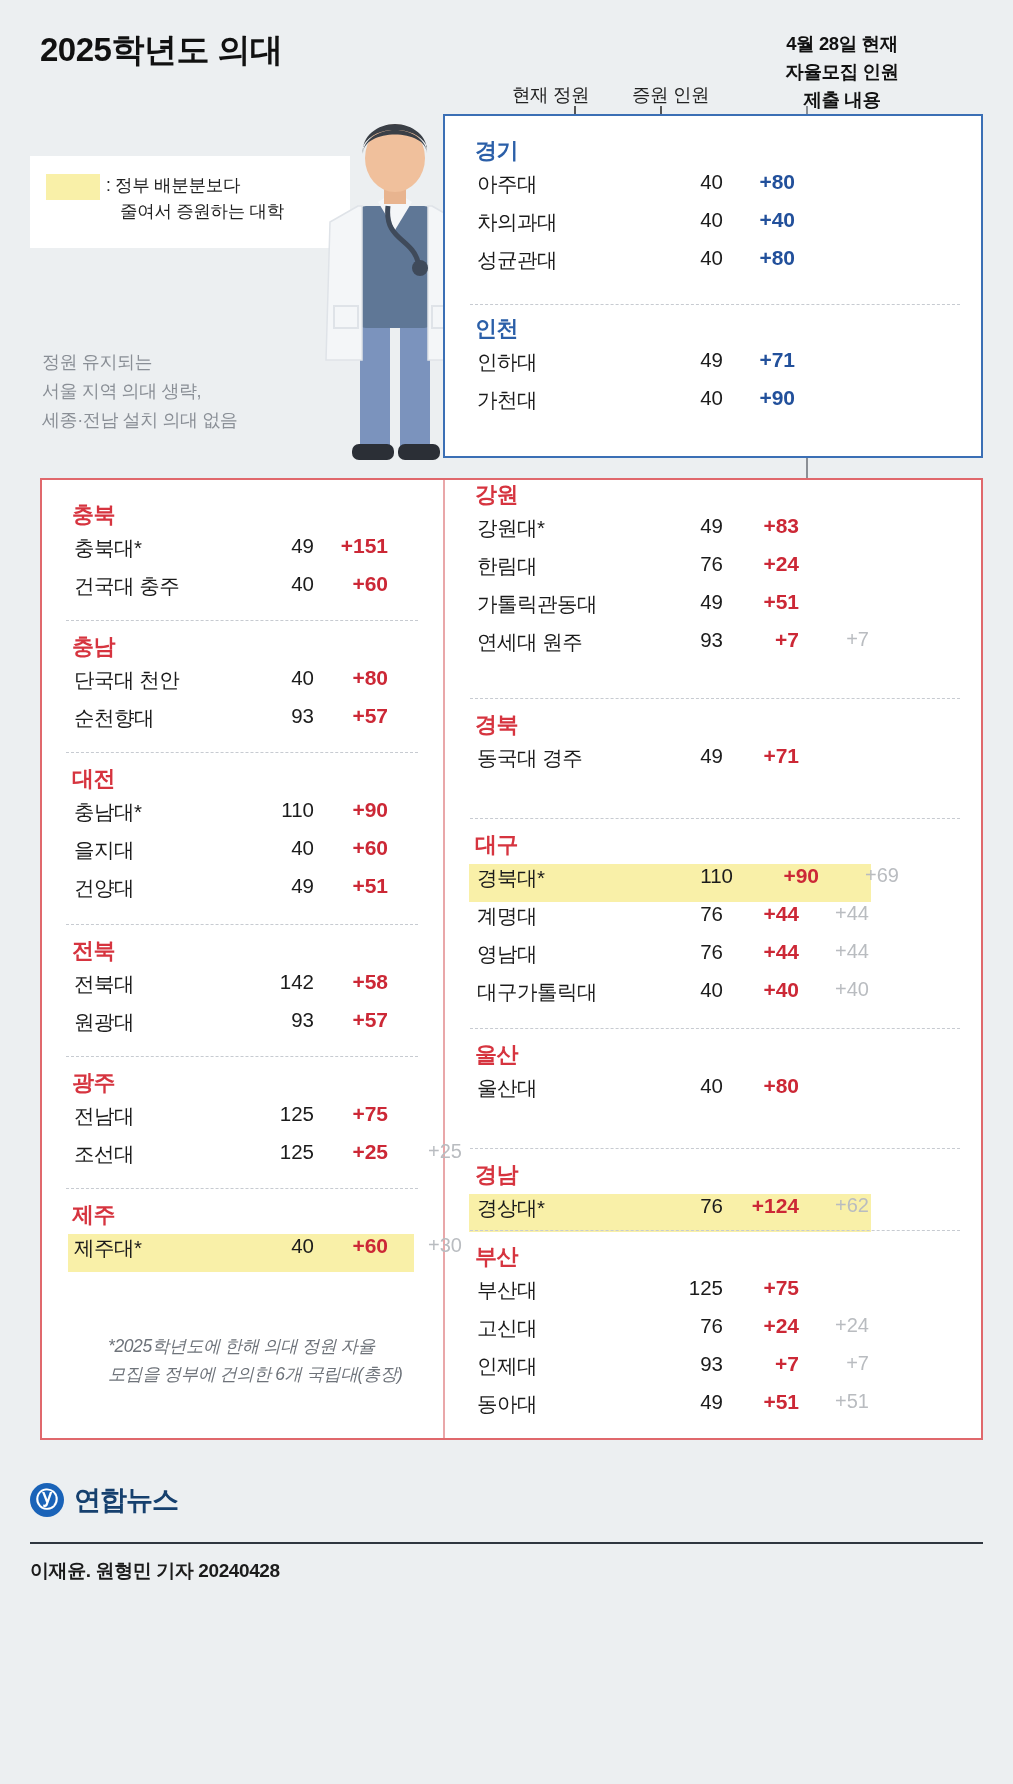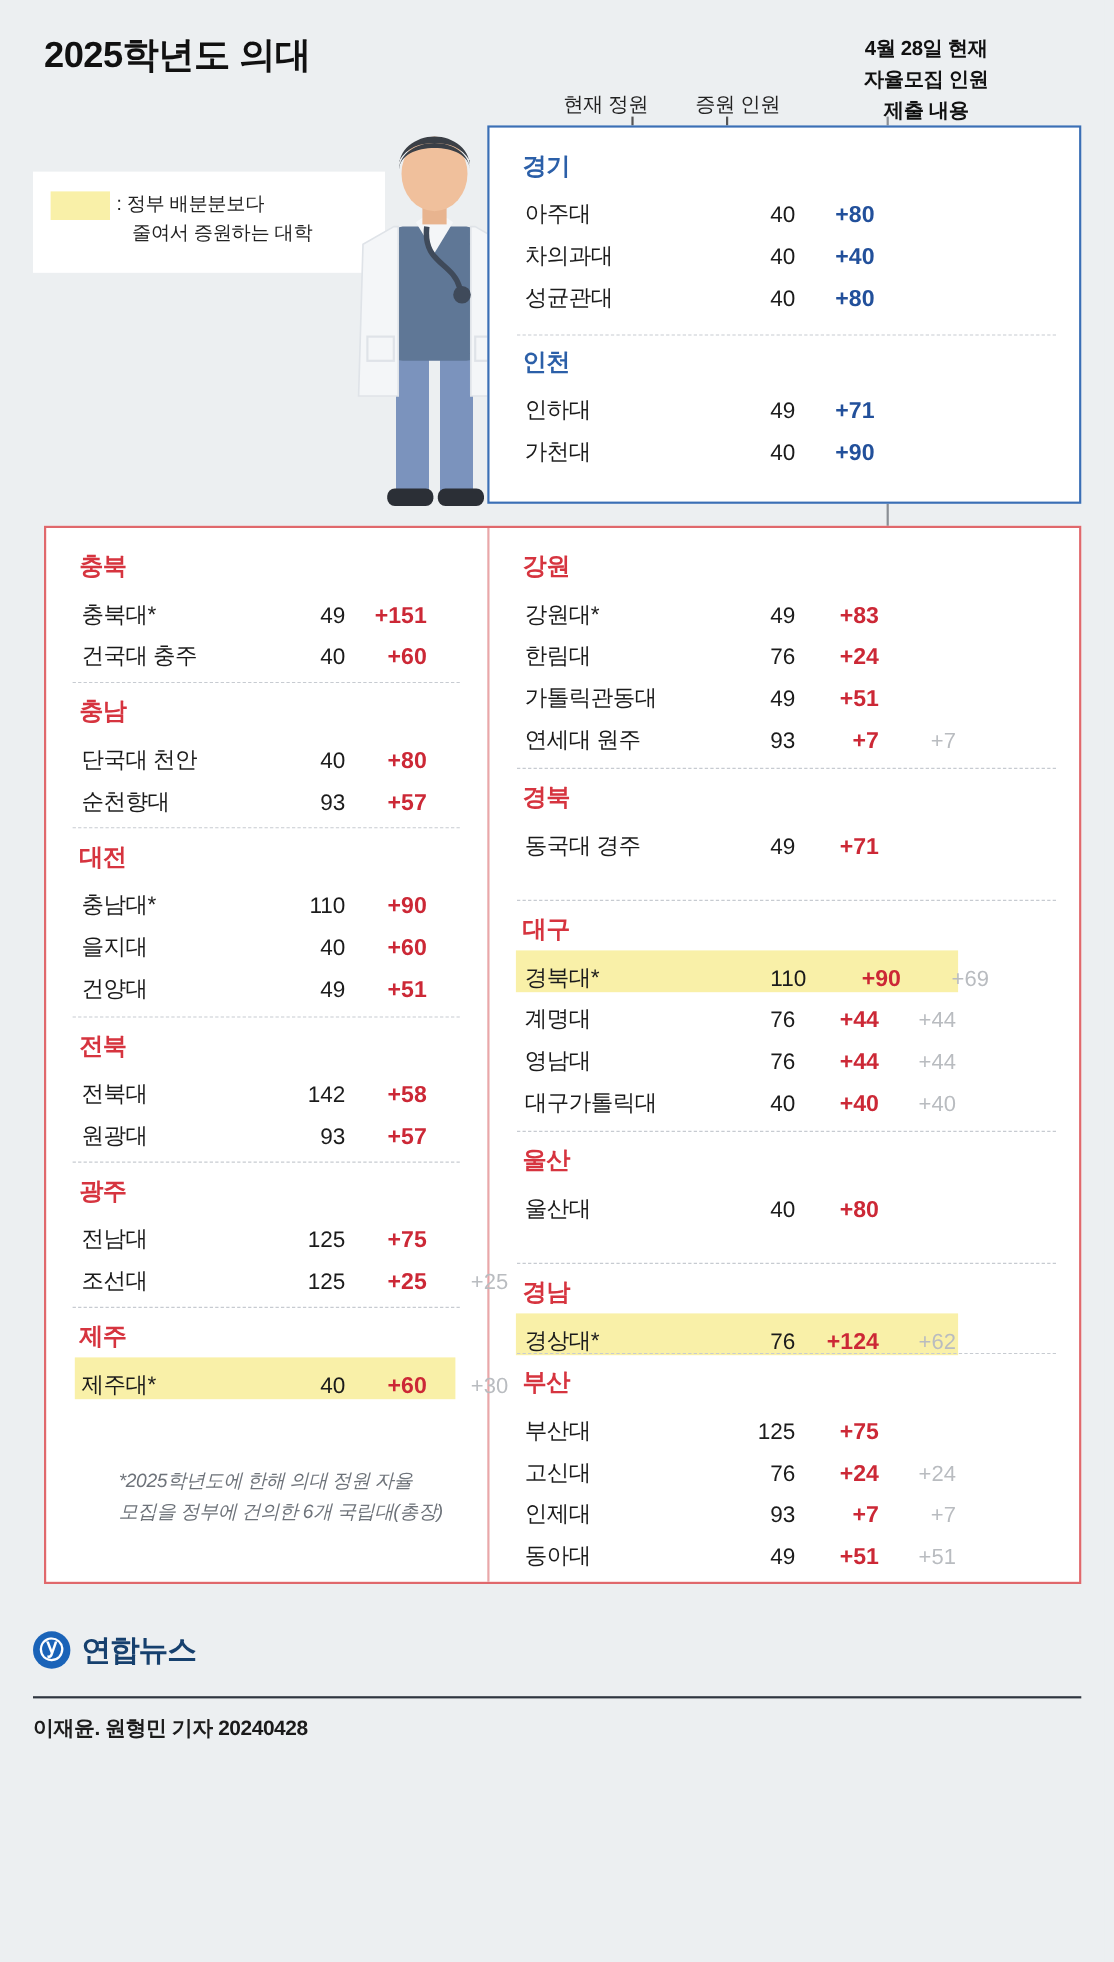"아주대" .row { align-items: flex-end -> flex-start }
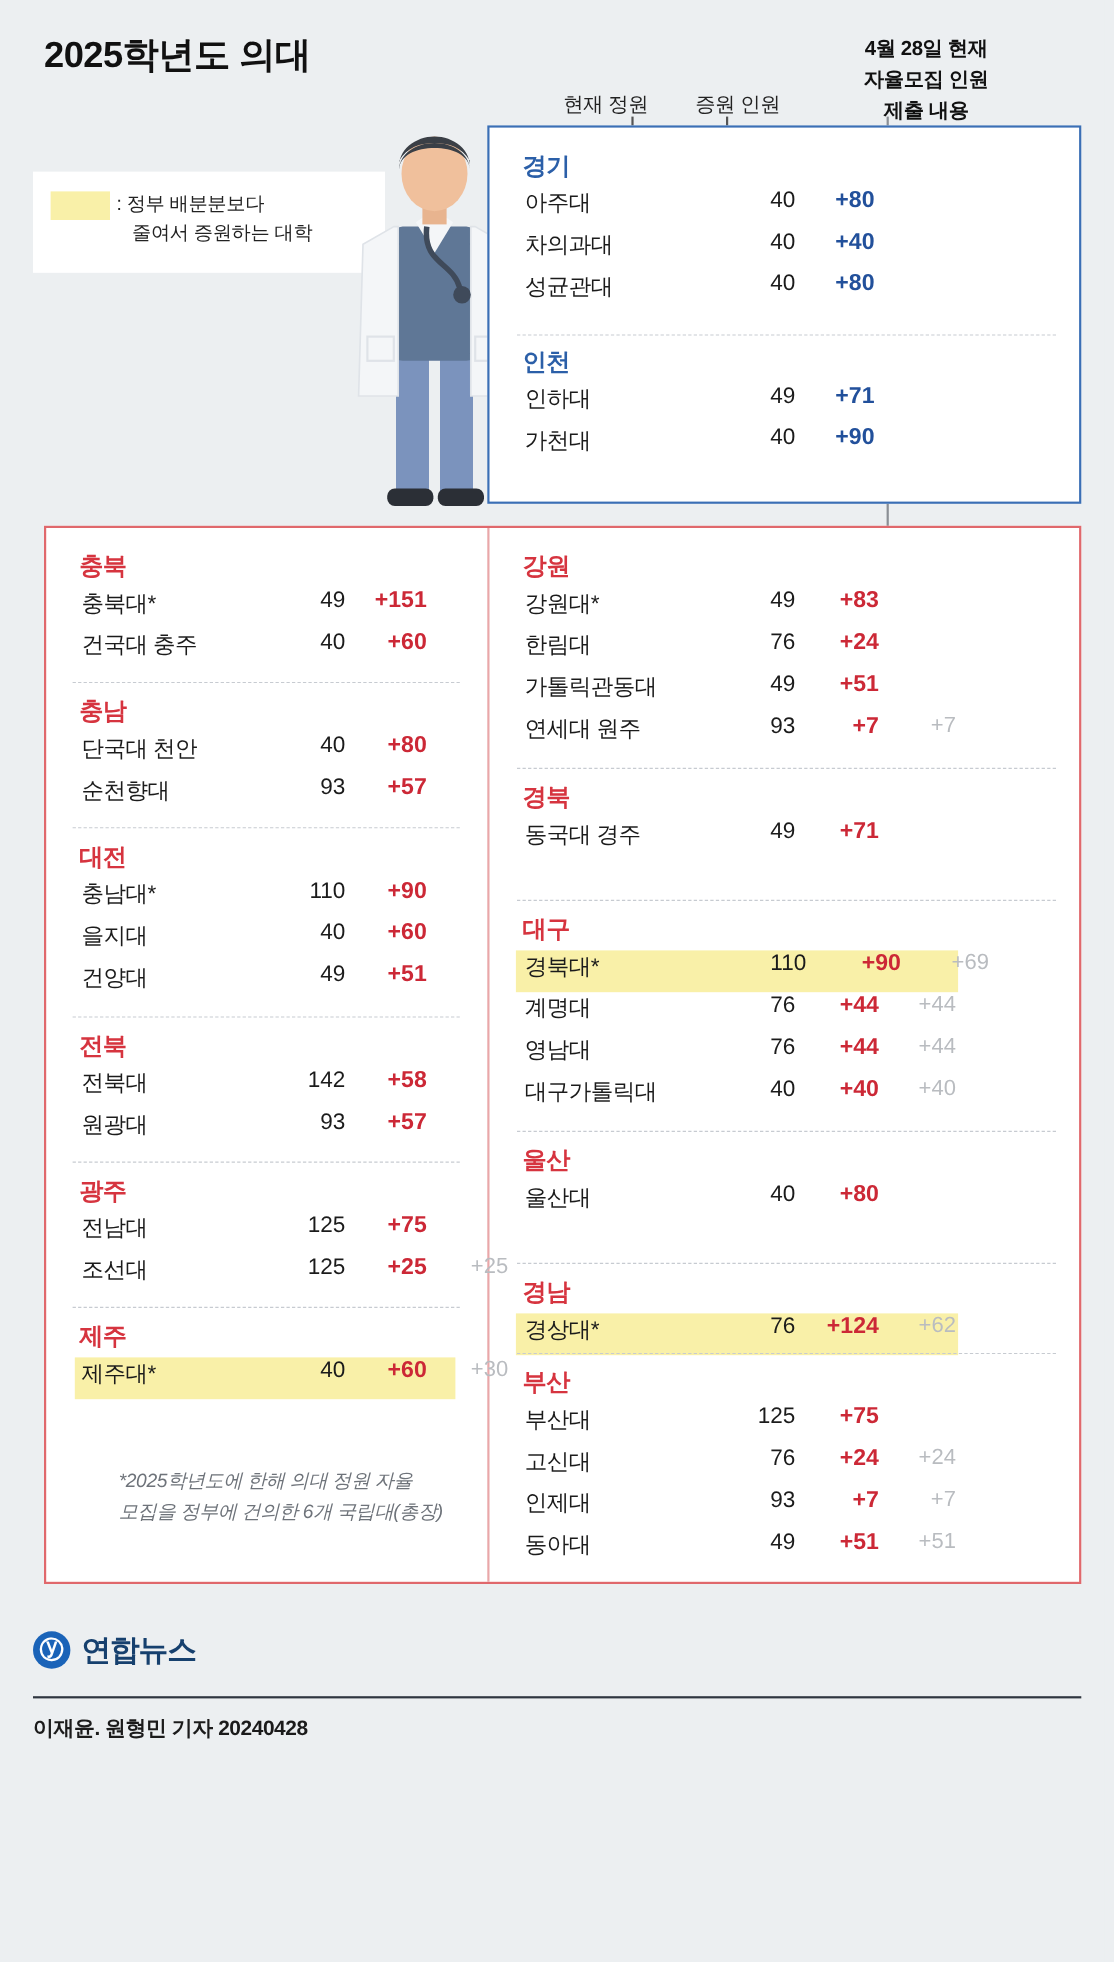"정원 유지되는" div.note-left { html: none -> <div>정원 유지되는 서울 지역 의대 생략, 세종·전남 설치 의대 없음</div> }
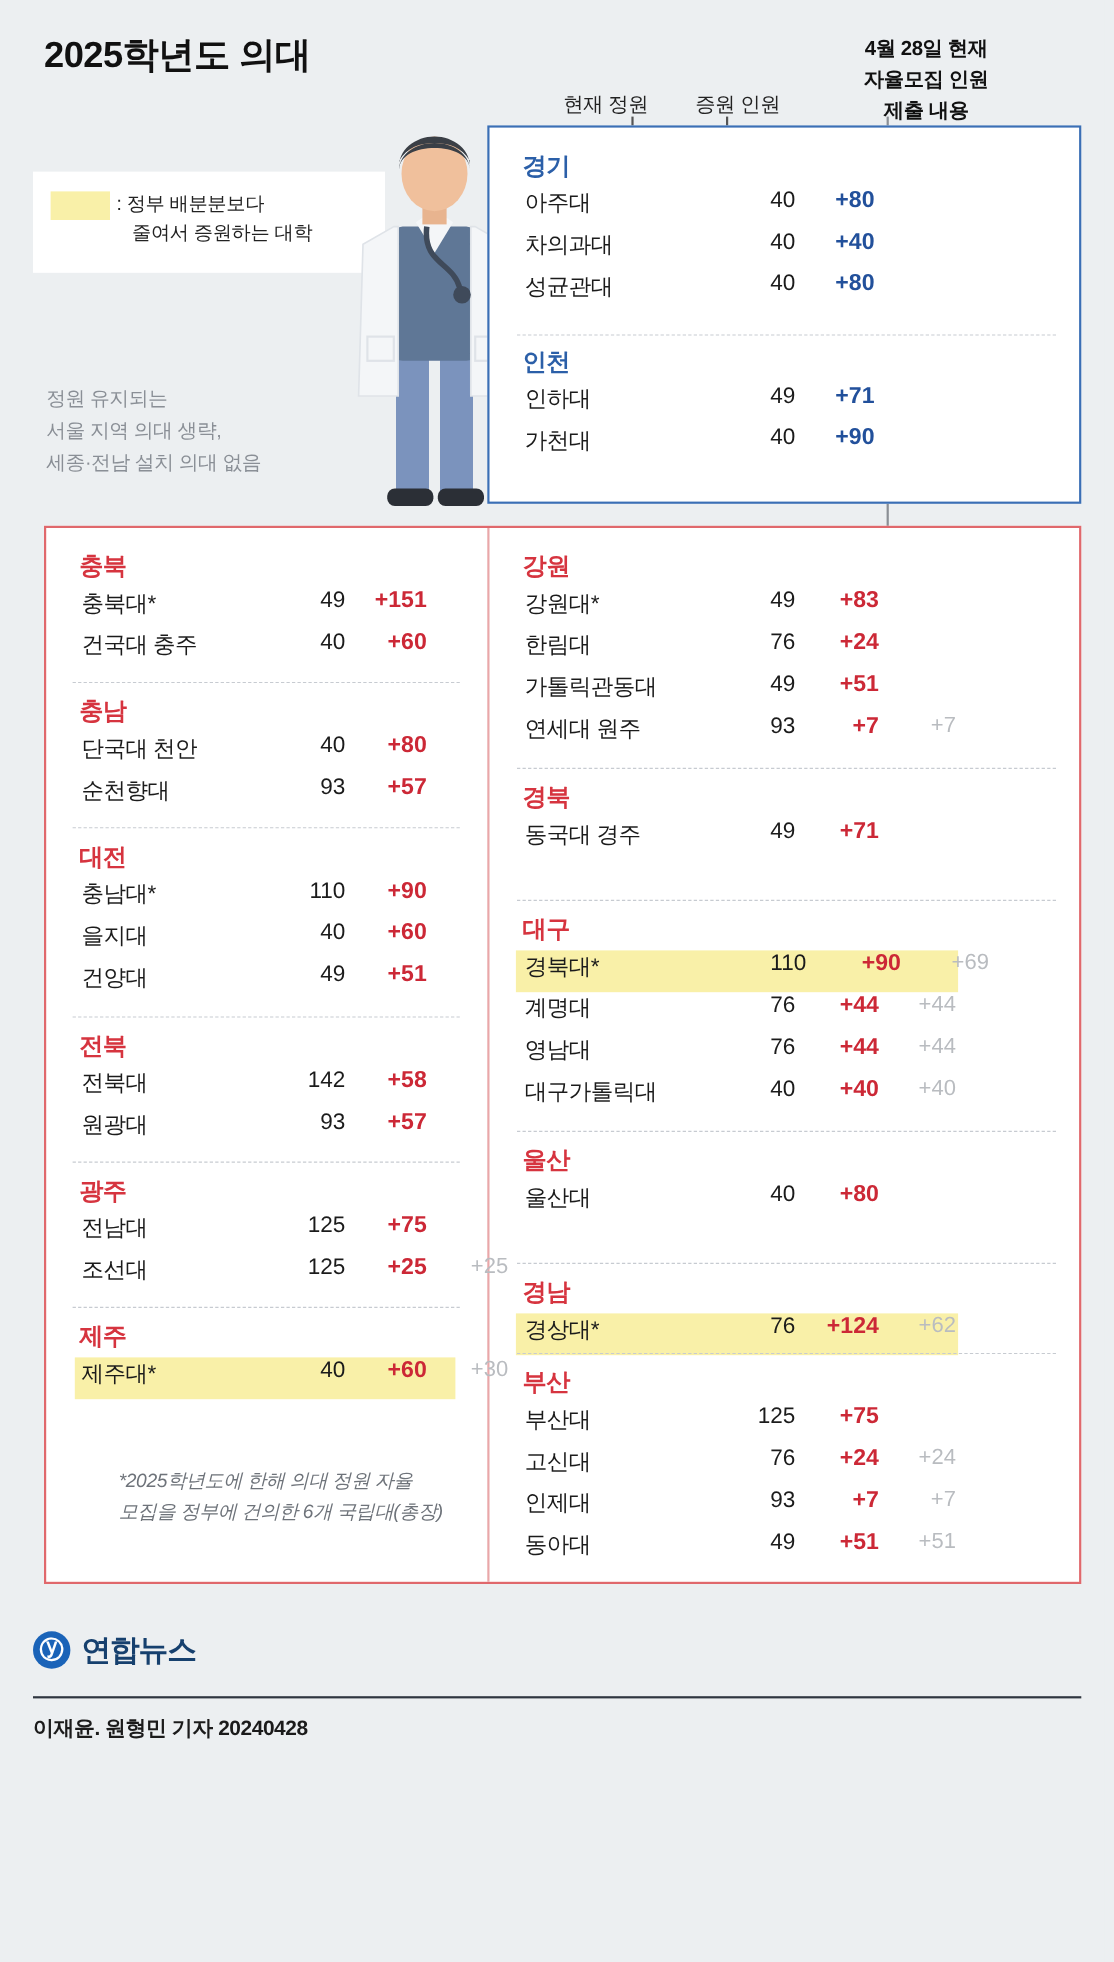"강원" div.group { top: 500px -> 480px }
